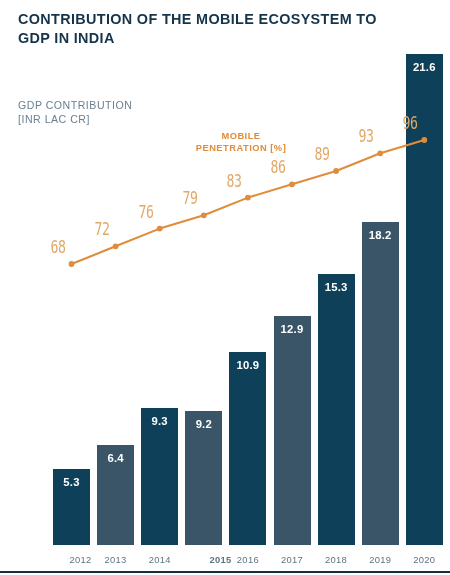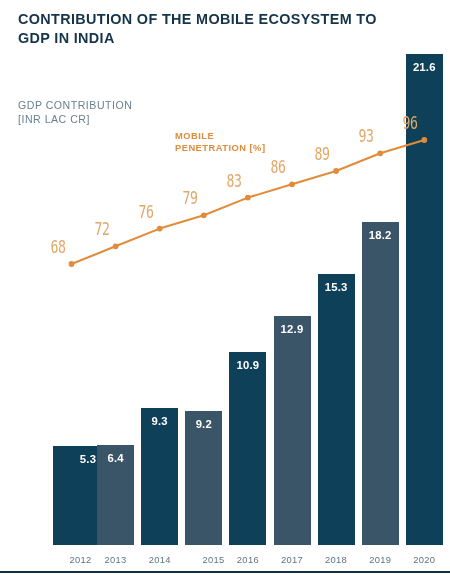"MOBILE" #series-annotation { text-align: none -> center }
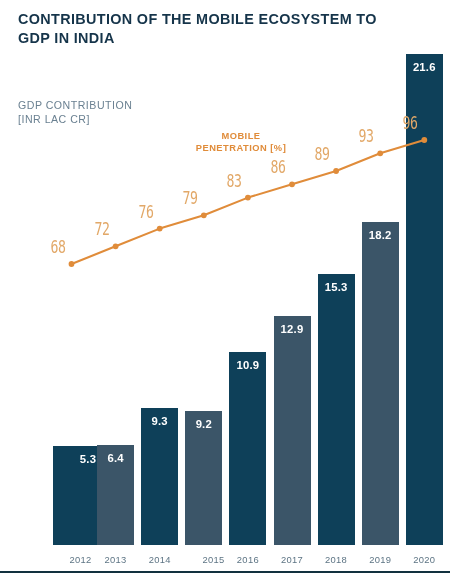"5.3" div.bar { height: 99px -> 76px; padding-left: 33px -> none }
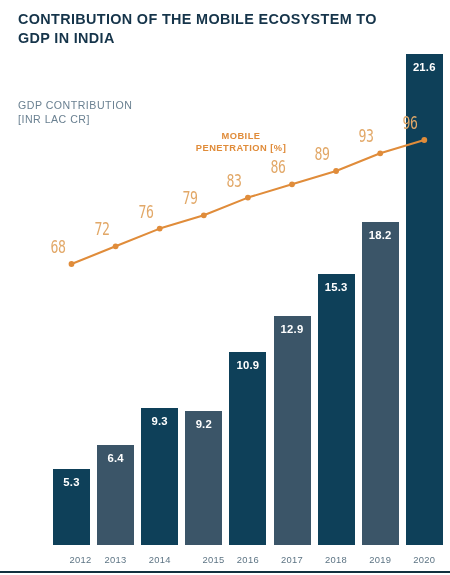"2015" div.tick-label { font-weight: none -> bold; left: 195px -> 202px }
